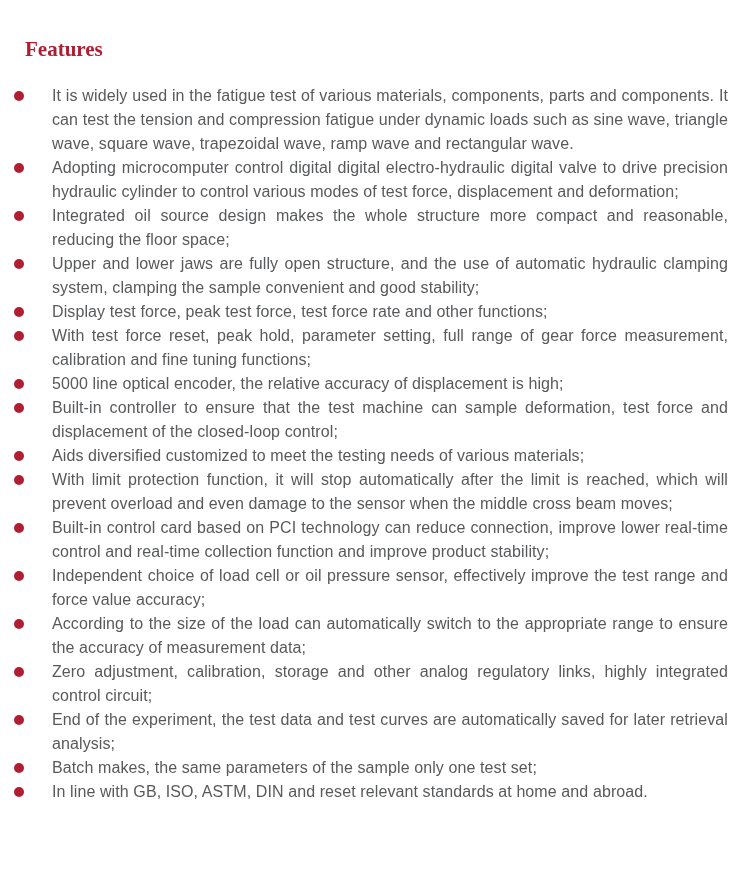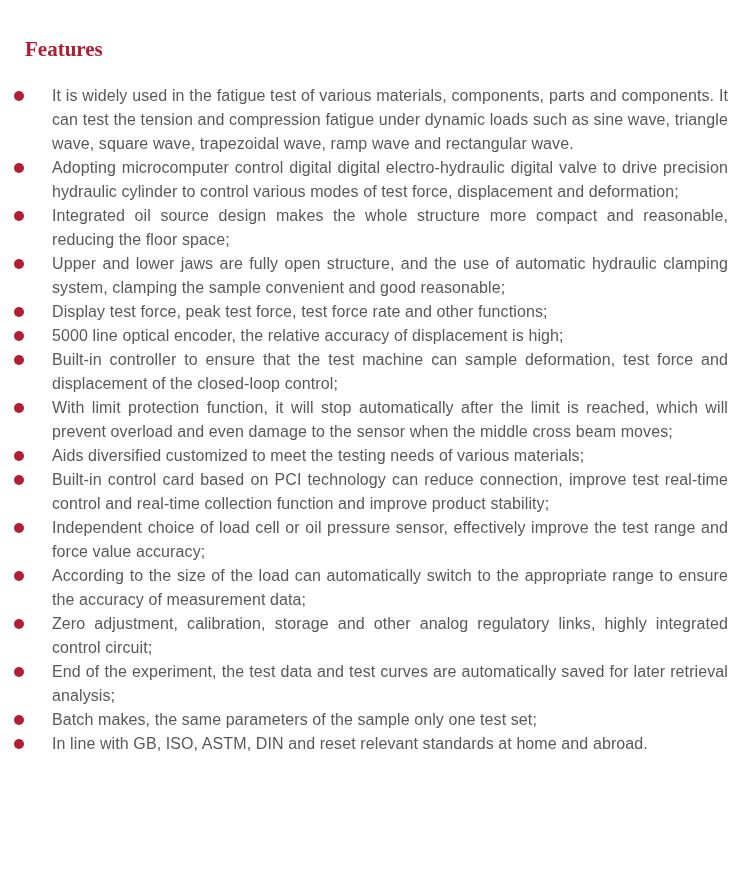"Upper and lower jaws are" span.txt { text: reasonable -> stability }
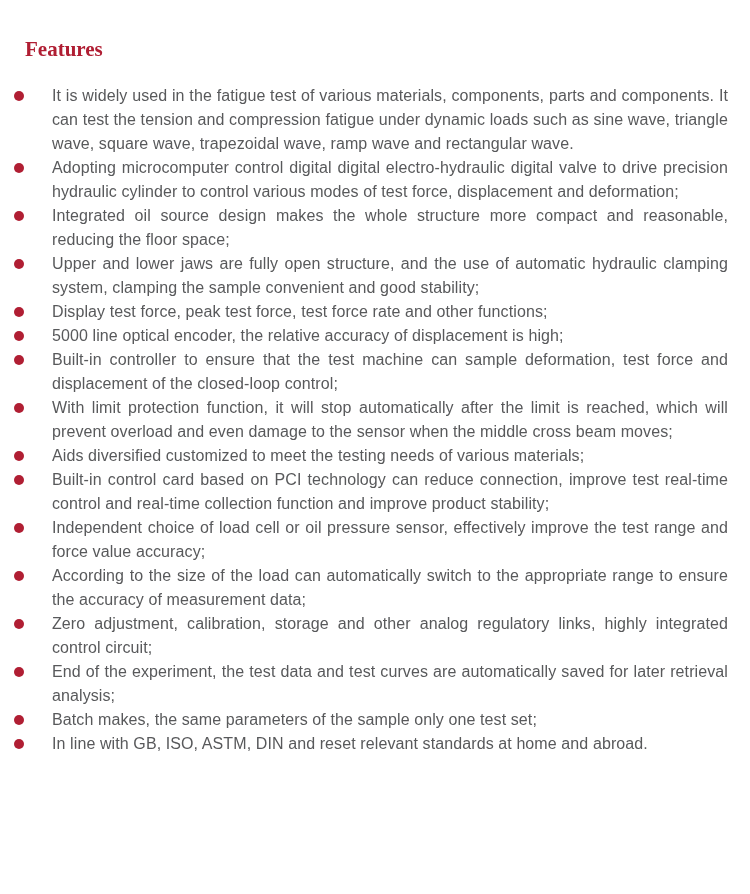"With test force reset, peak" li { html: none -> <li> <span></span> <span>With test force reset, peak hold, parameter setting, full range of gear force measurement, calibration and fine tuning functions;</span> </li> }
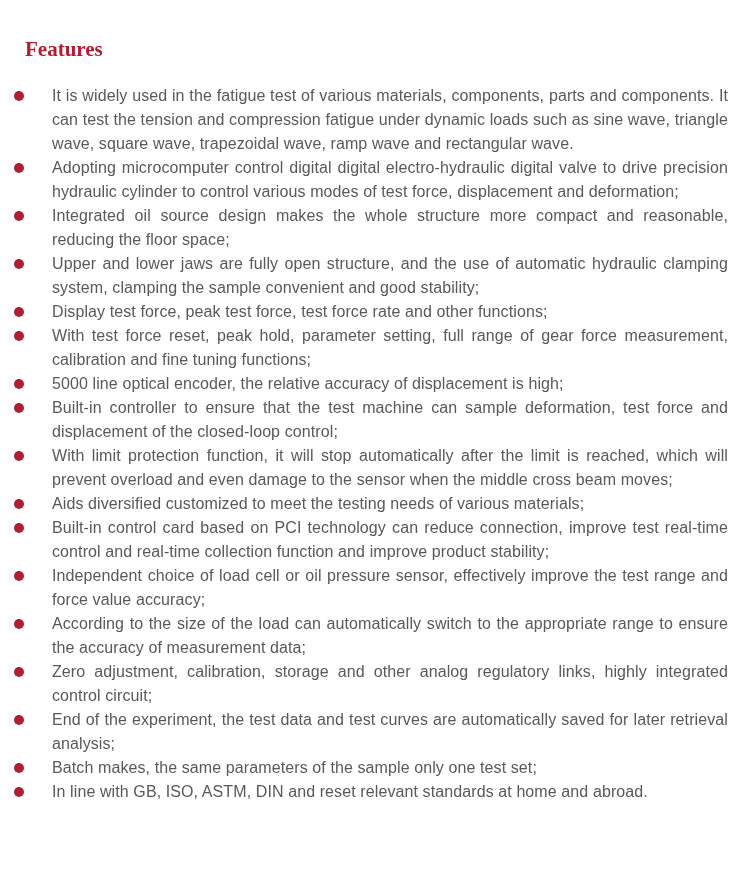"With limit protection function, it" li { order: before "Aids diversified customized to meet" -> after "Aids diversified customized to meet" }
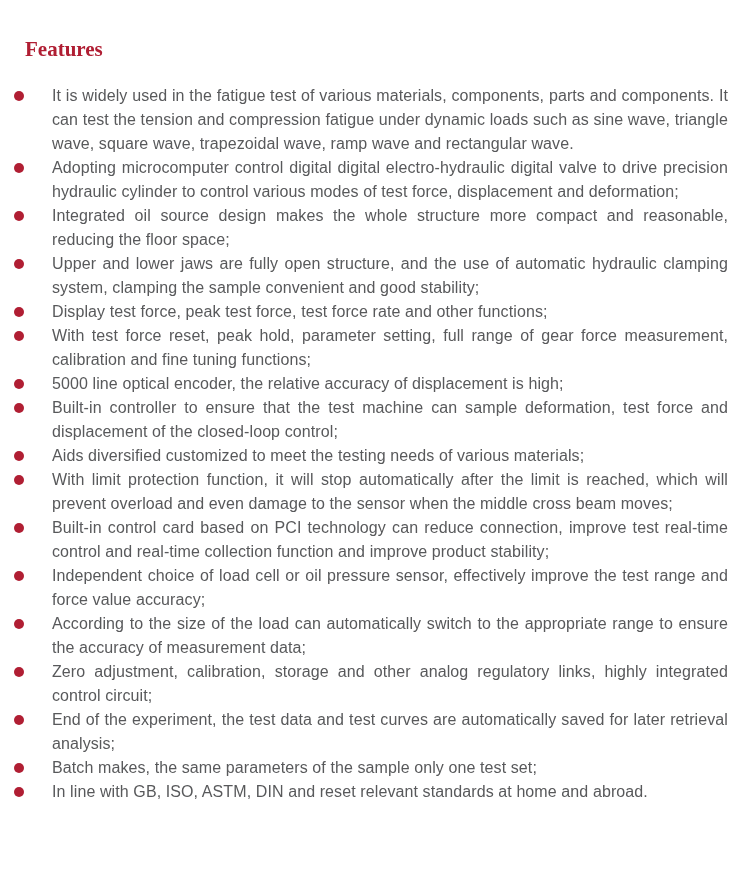"Built-in control card based on" span.txt { text: test -> lower }
